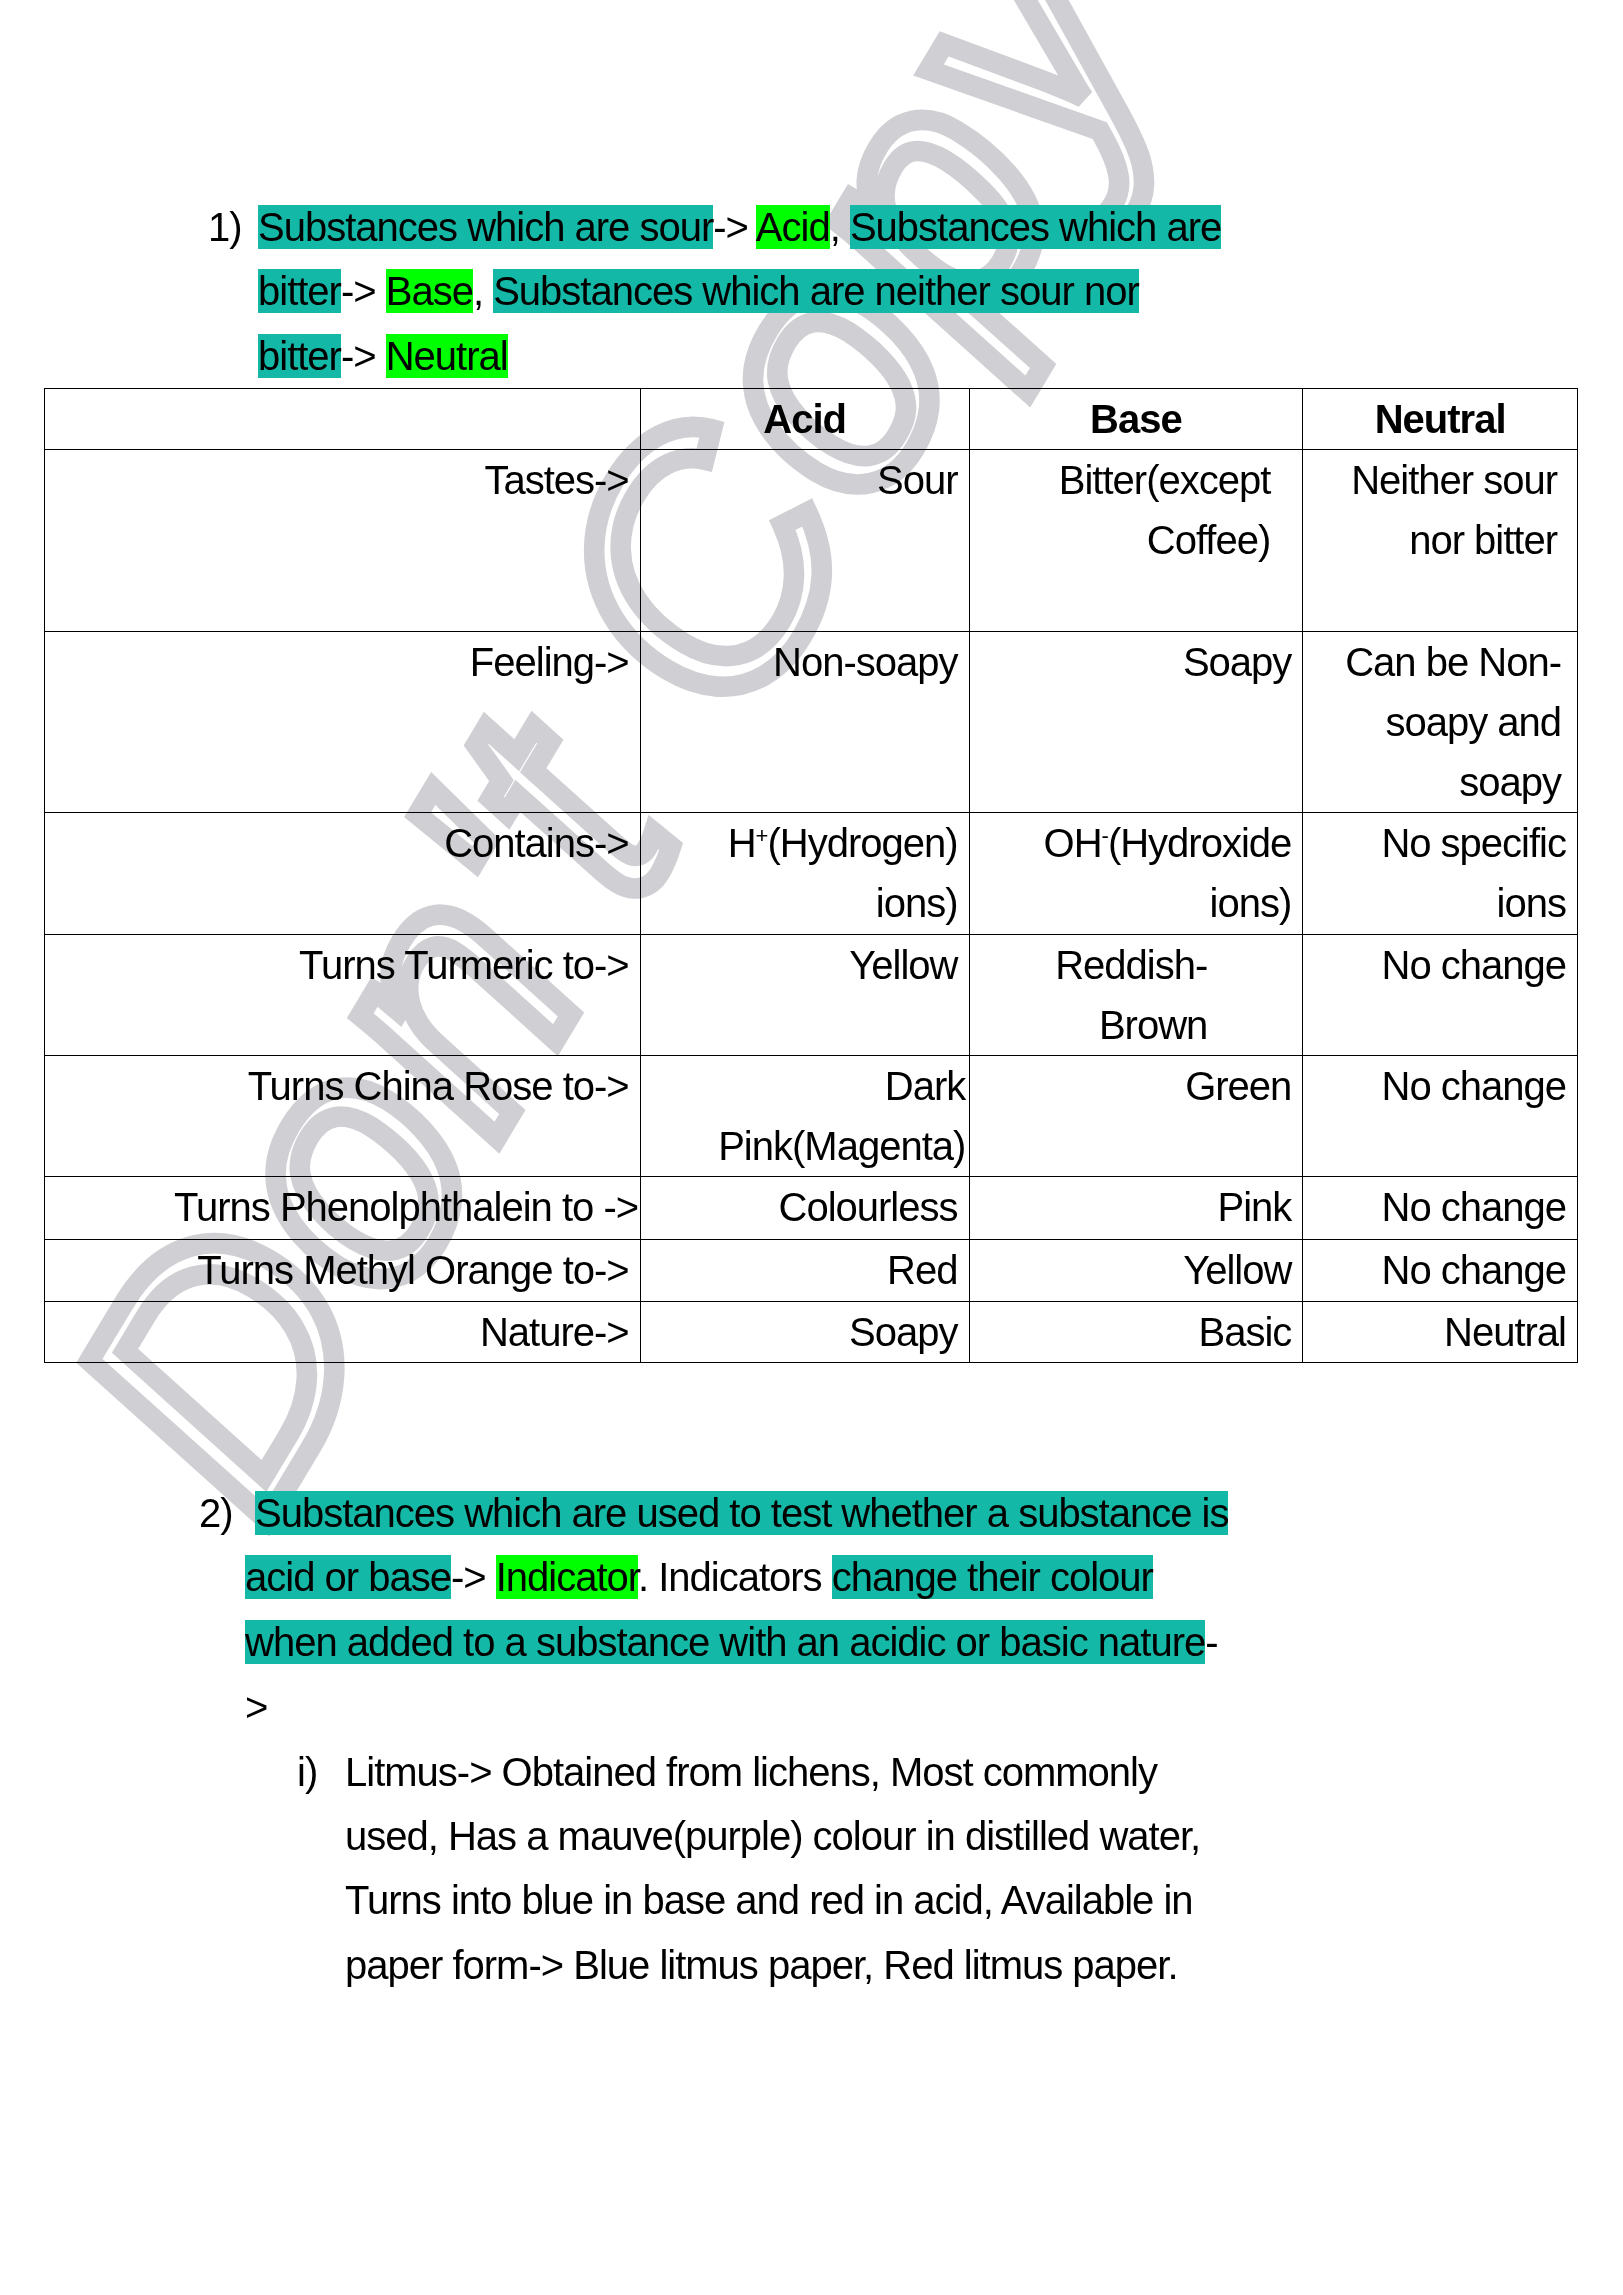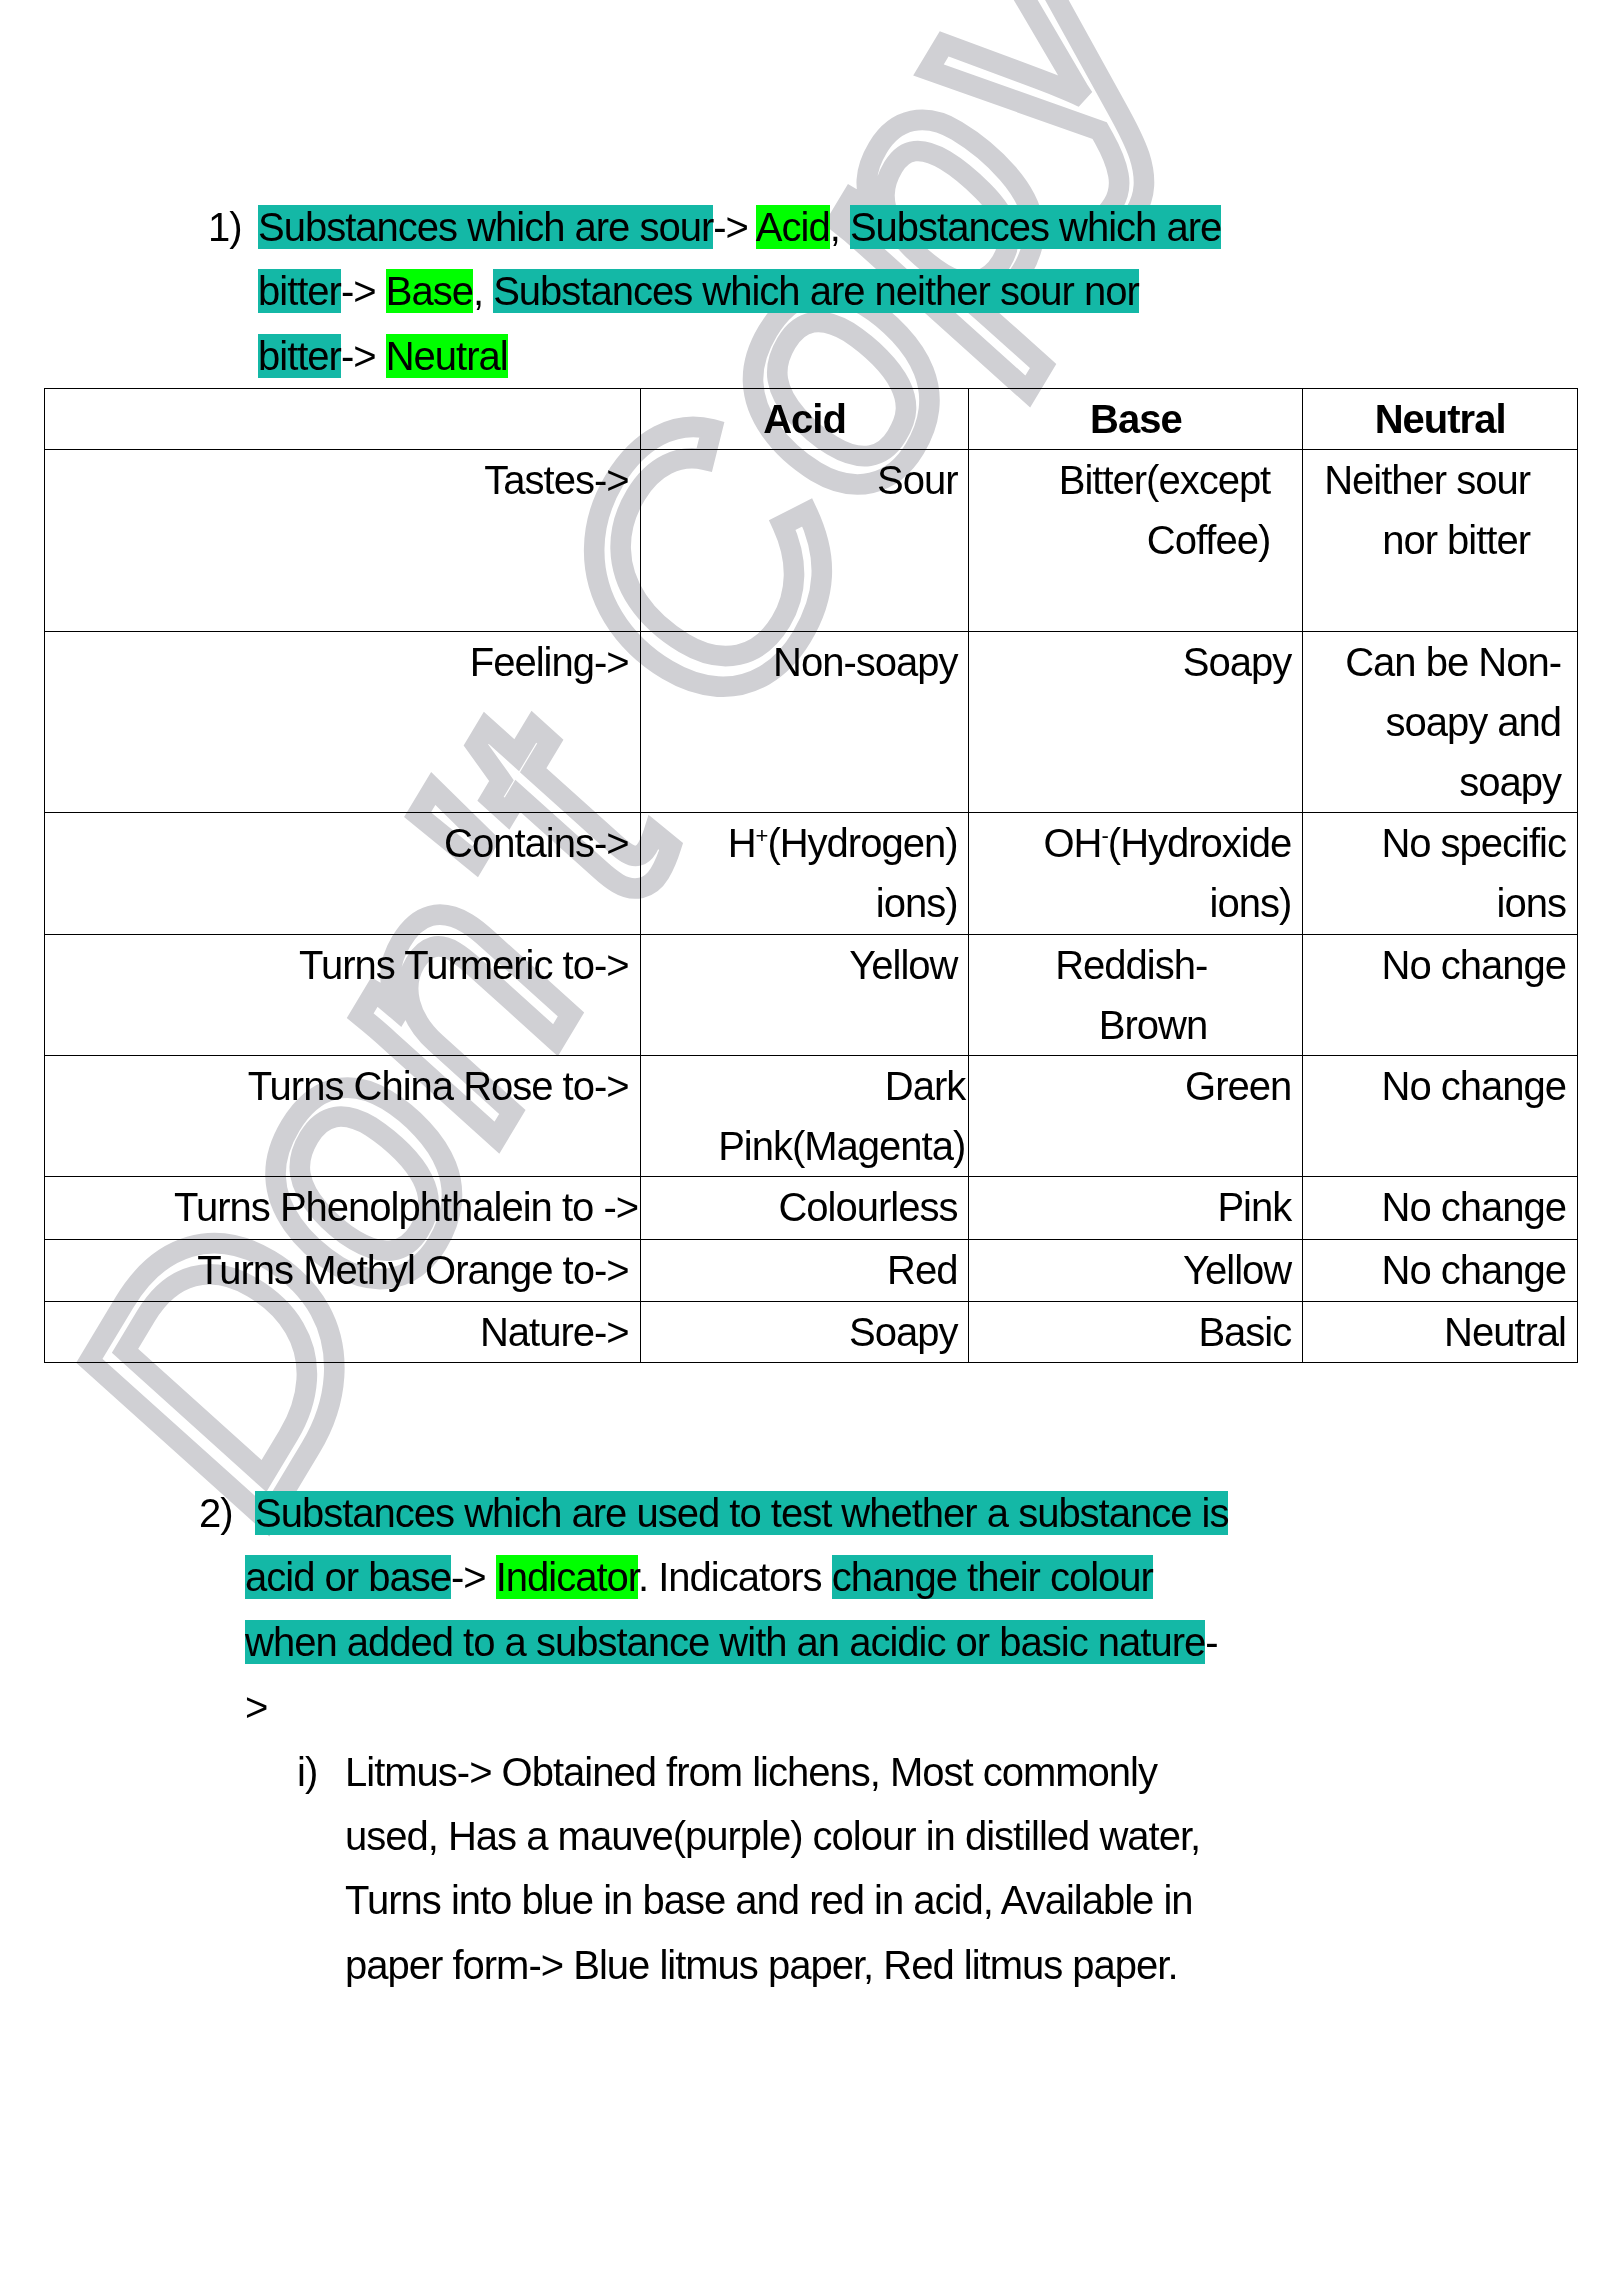"Neither sour nor bitter" td { padding-right: 47px -> 20px }
